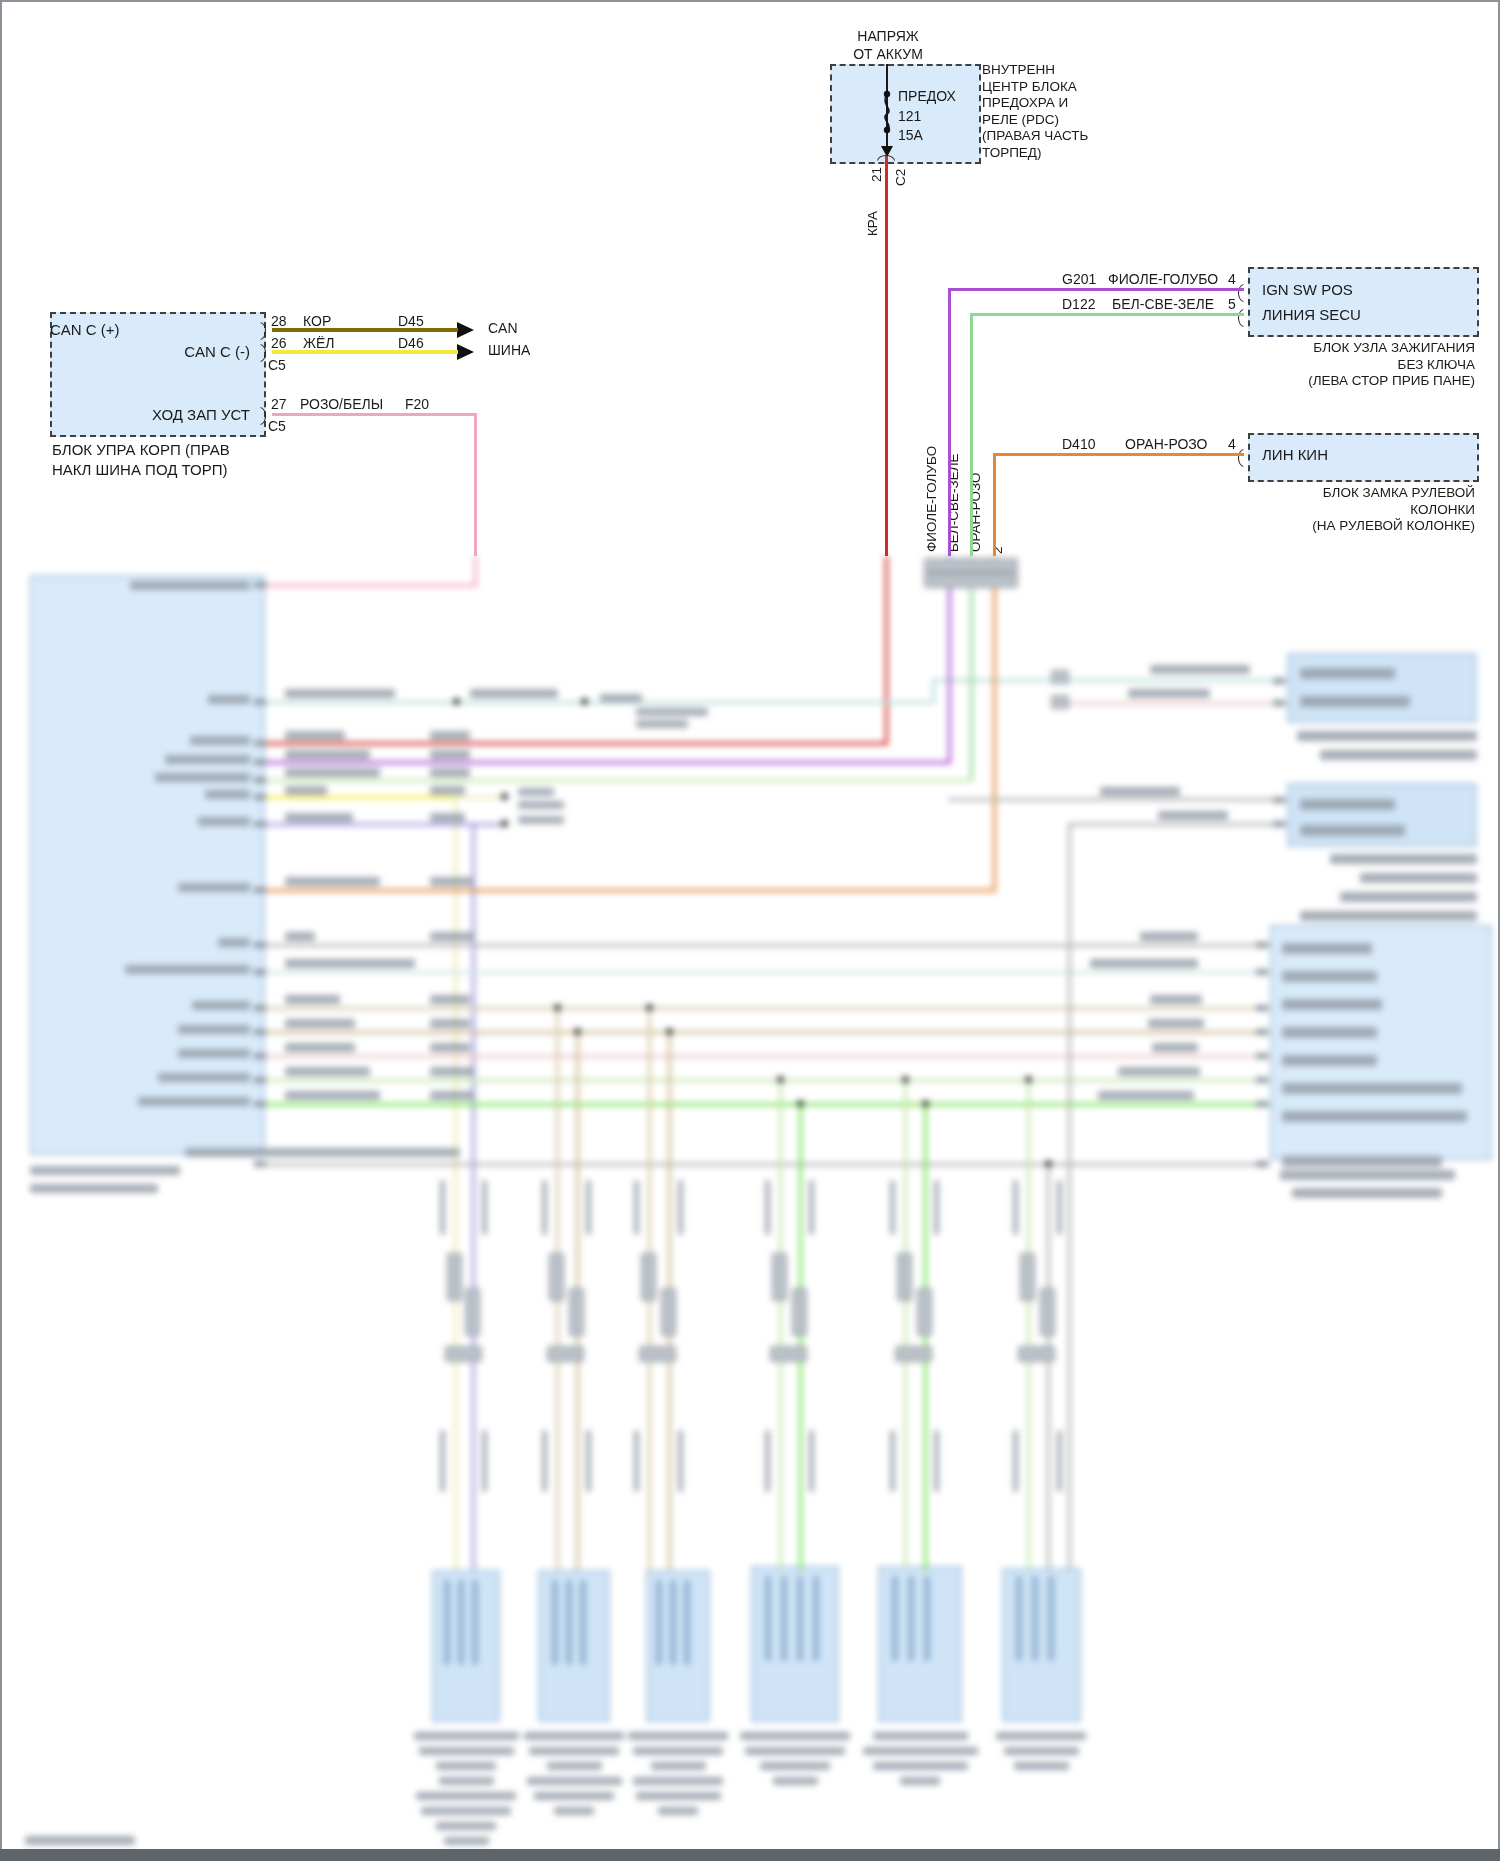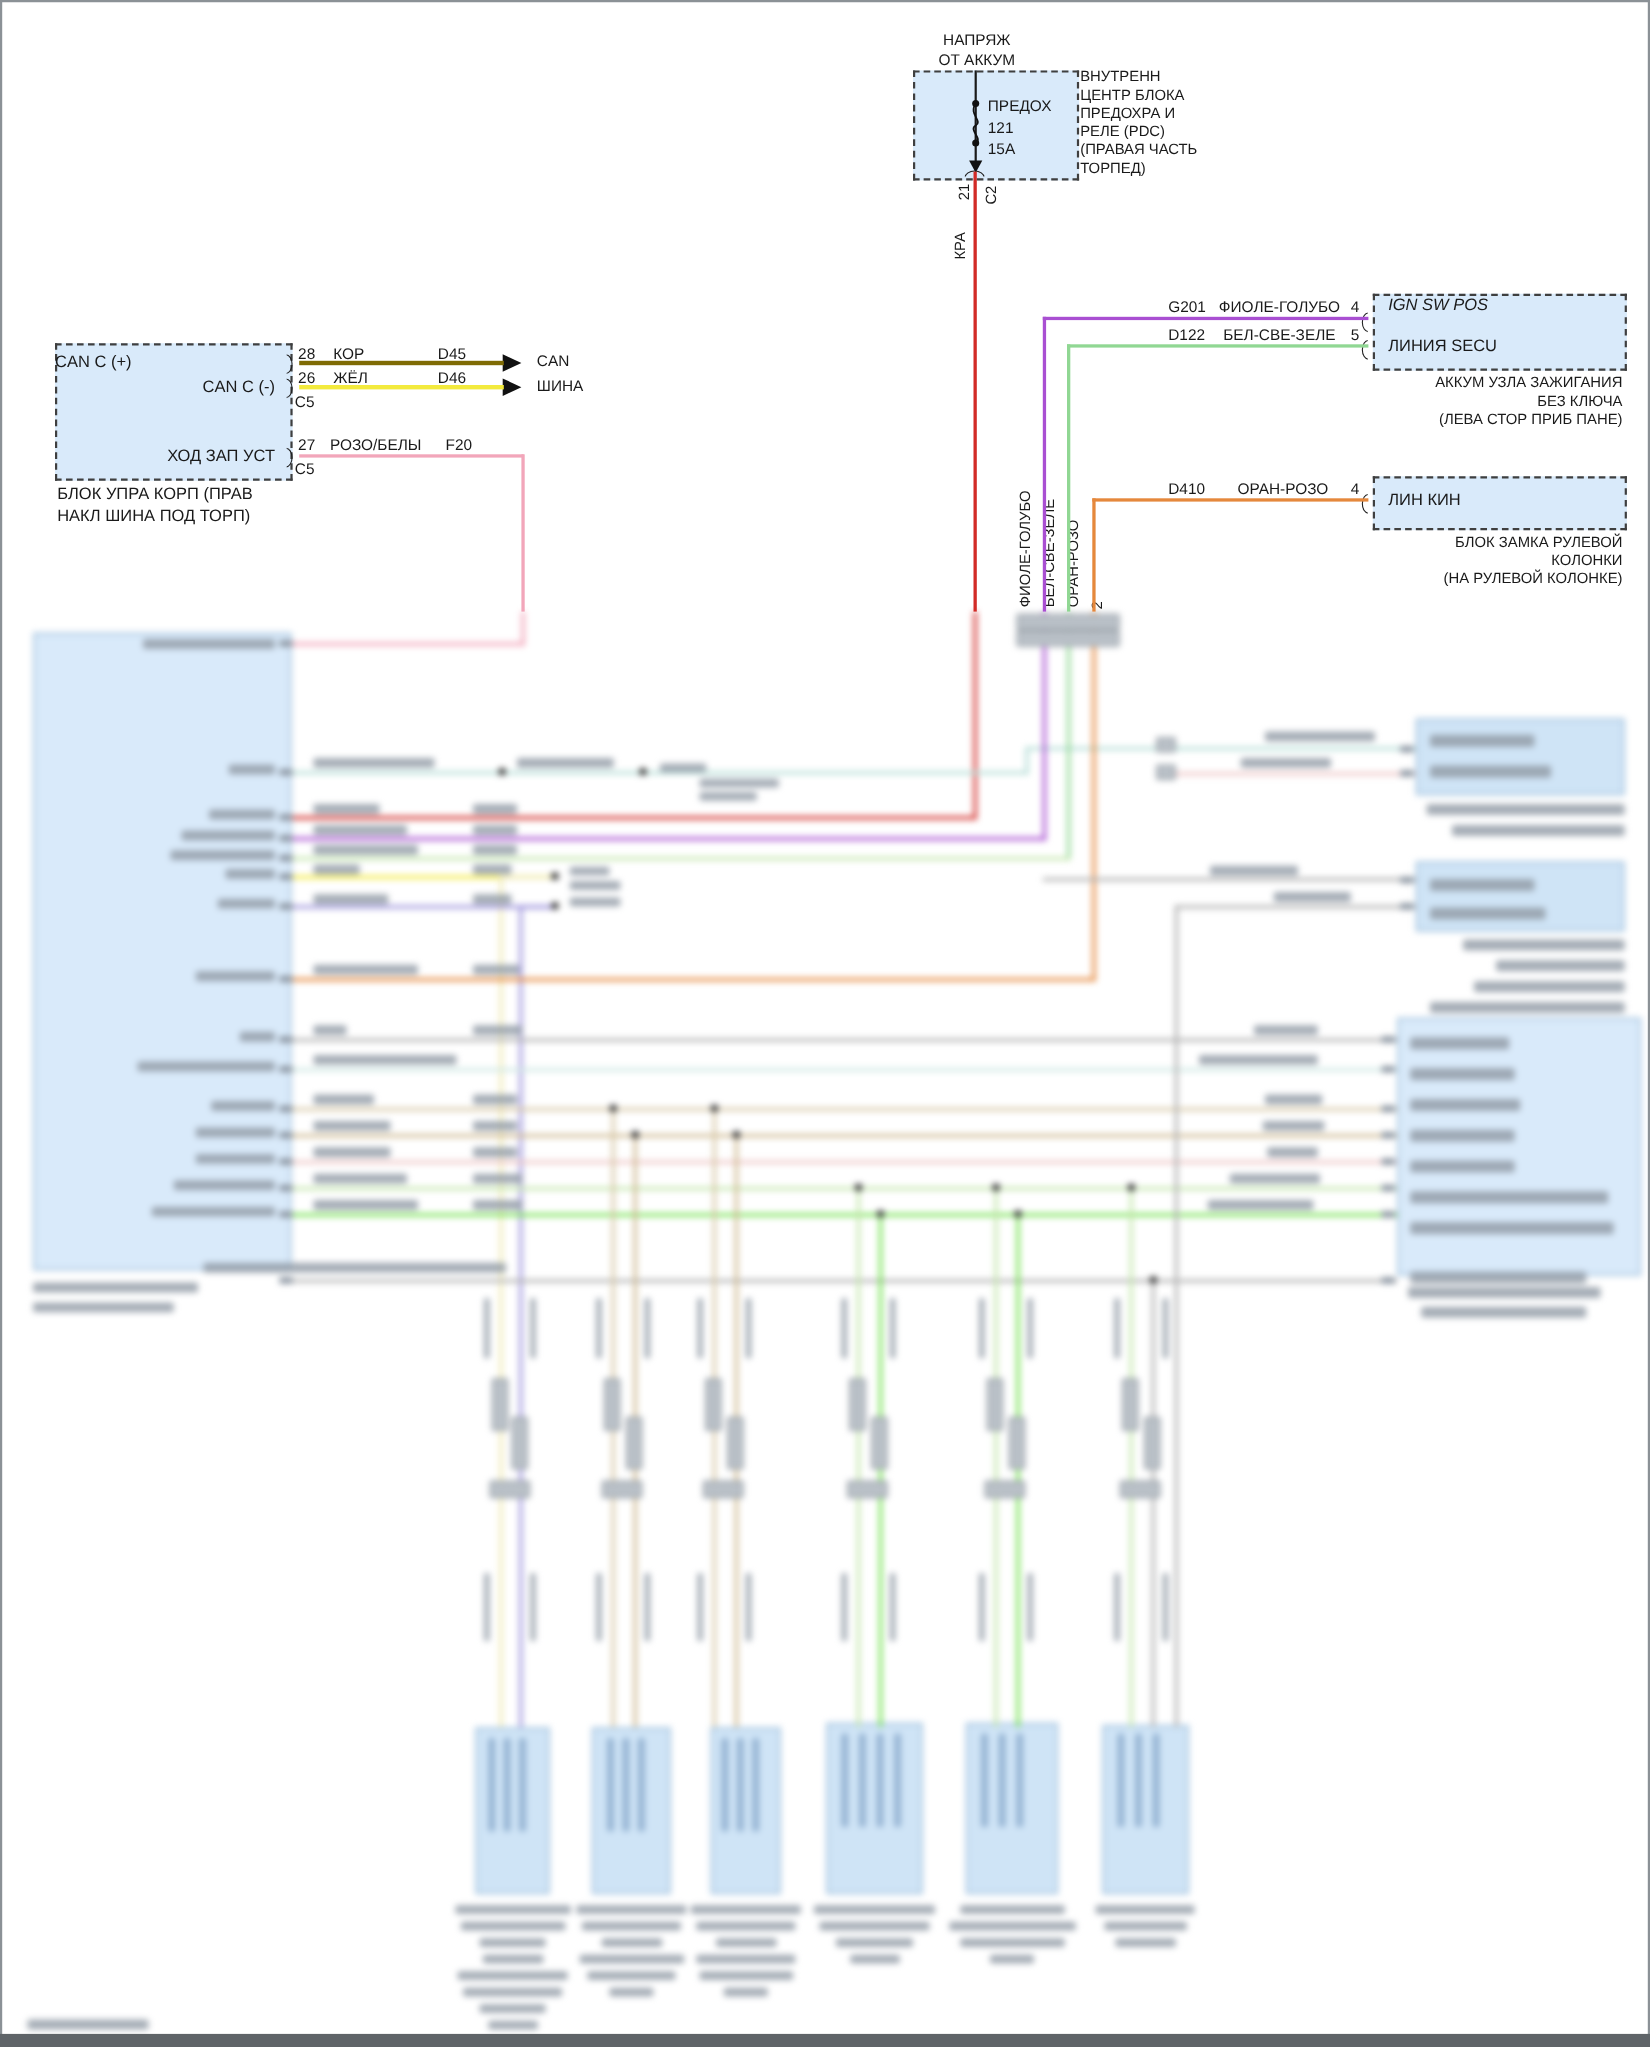"IGN SW POS" div.boxtext { font-style: italic -> none; top: 269px -> 281px }
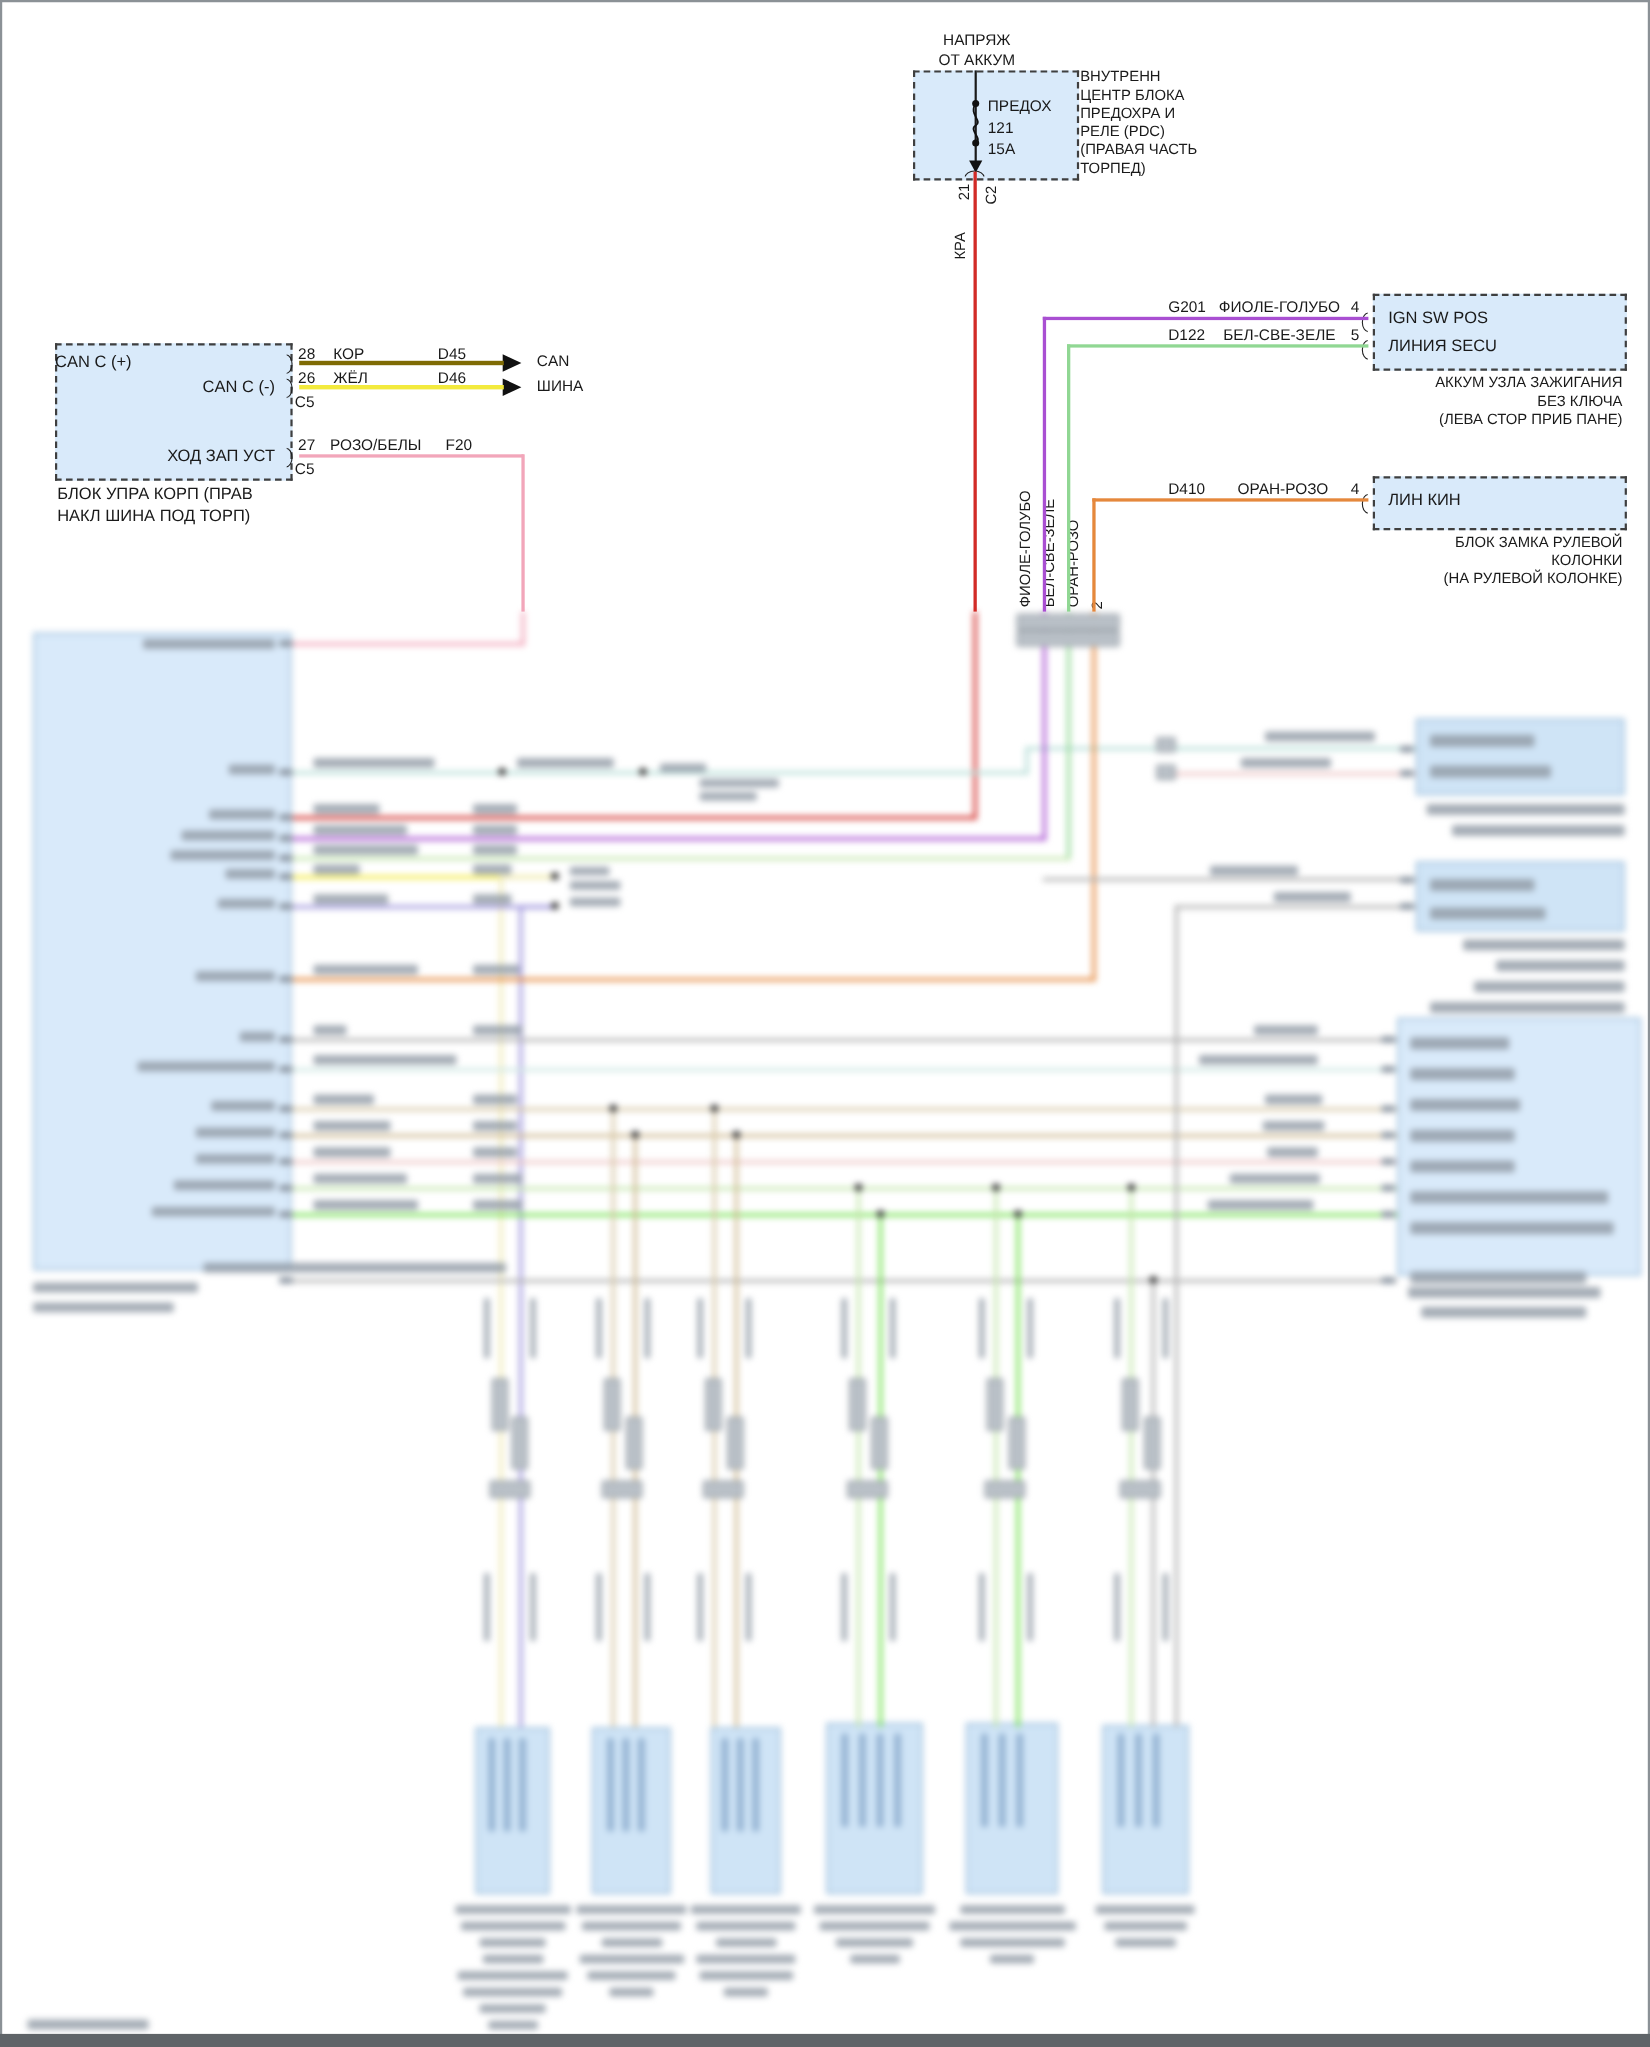"АККУМ УЗЛА ЗАЖИГАНИЯ" div { text: АККУМ -> БЛОК }
